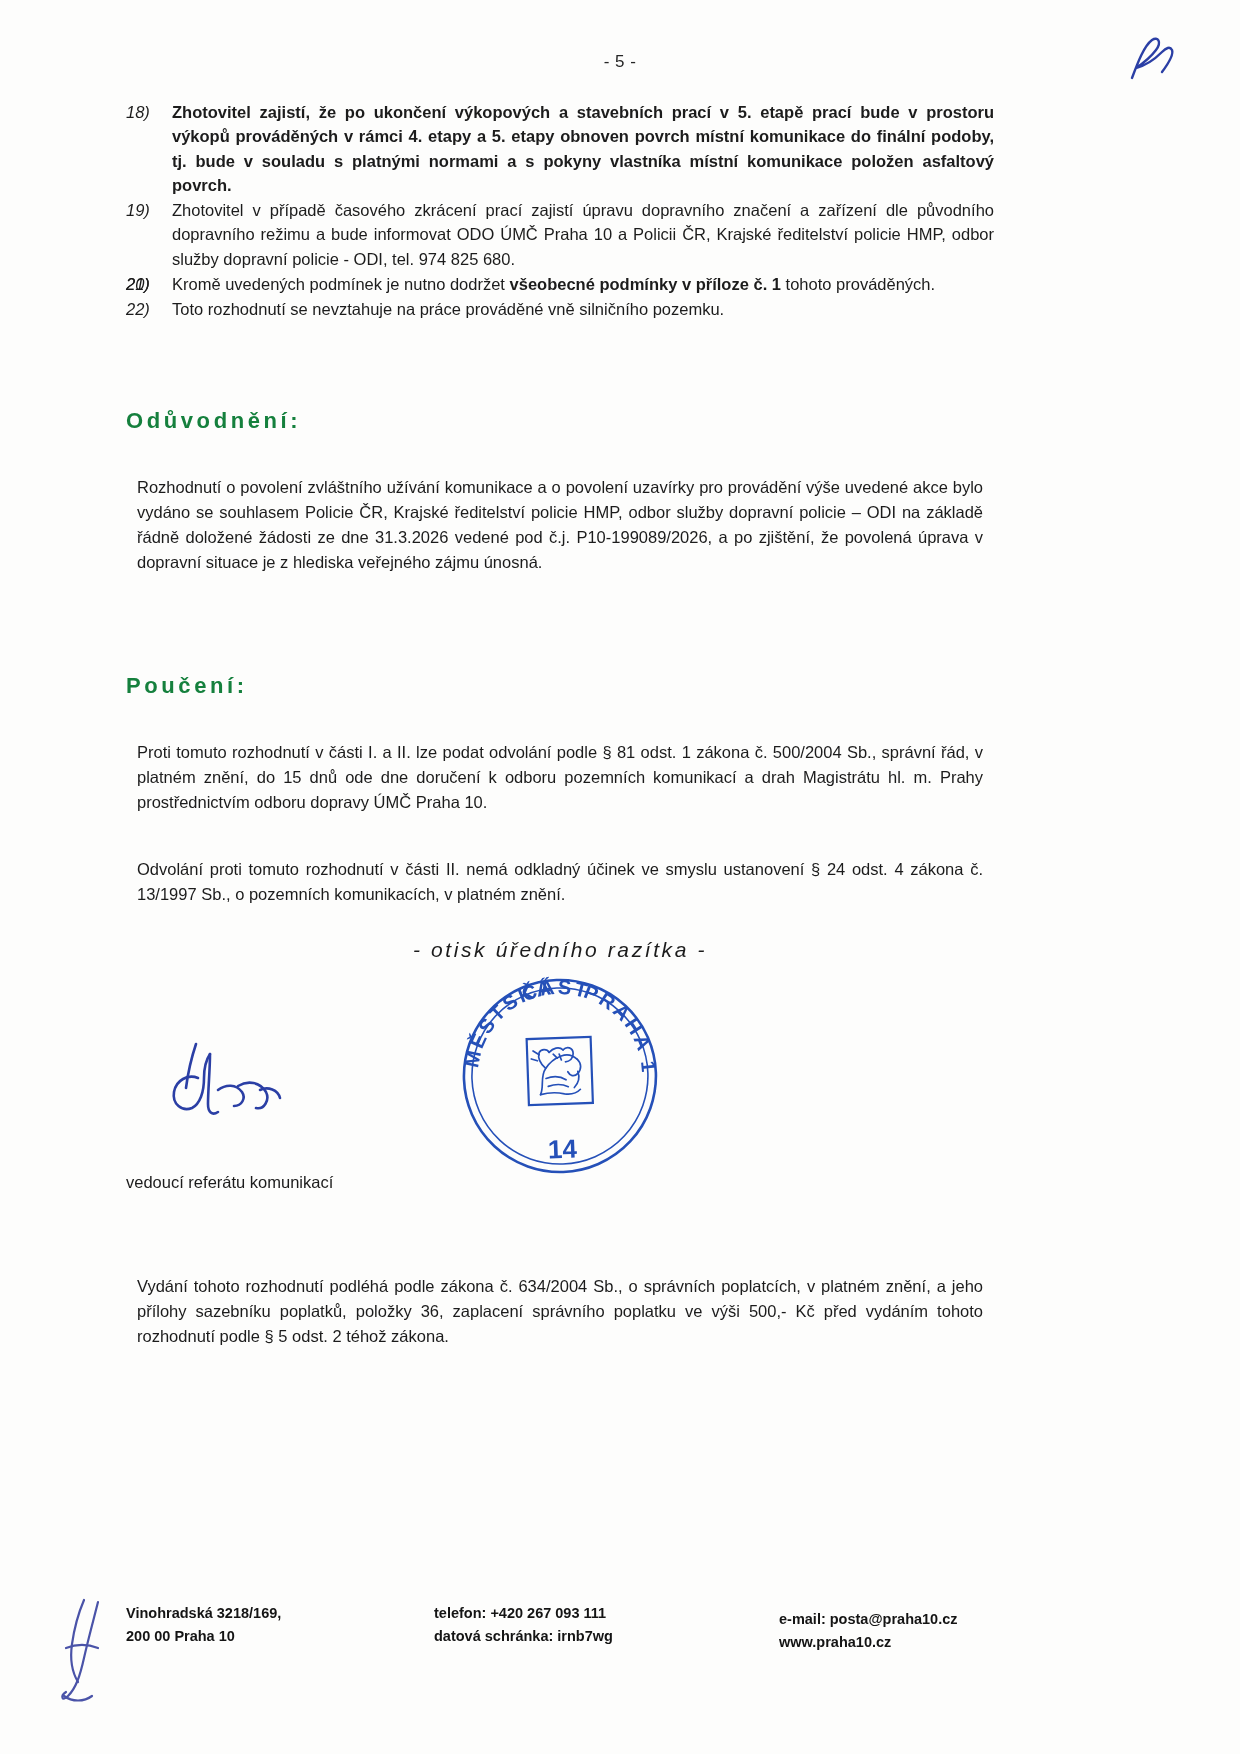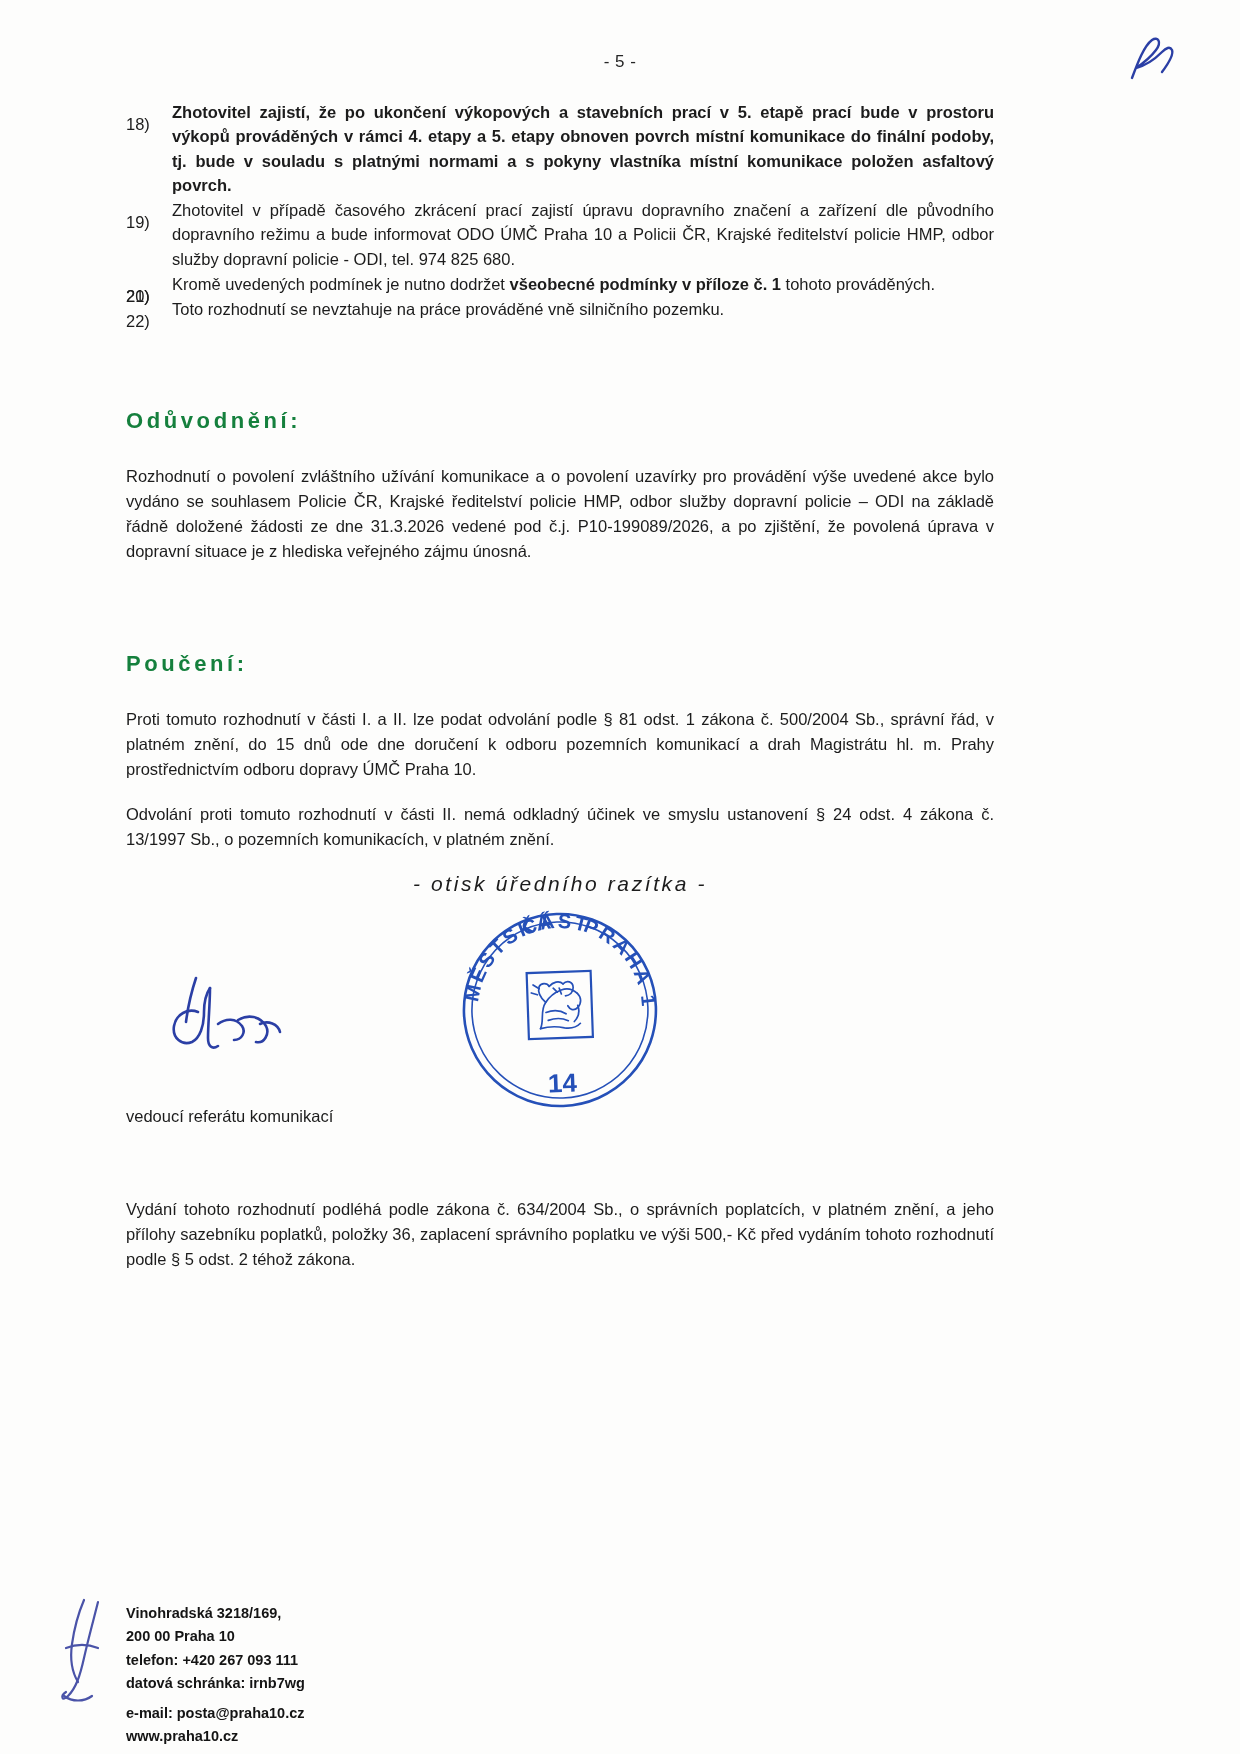"18)" ol.conditions > li .num { font-style: none -> italic; top: 12px -> 0 }
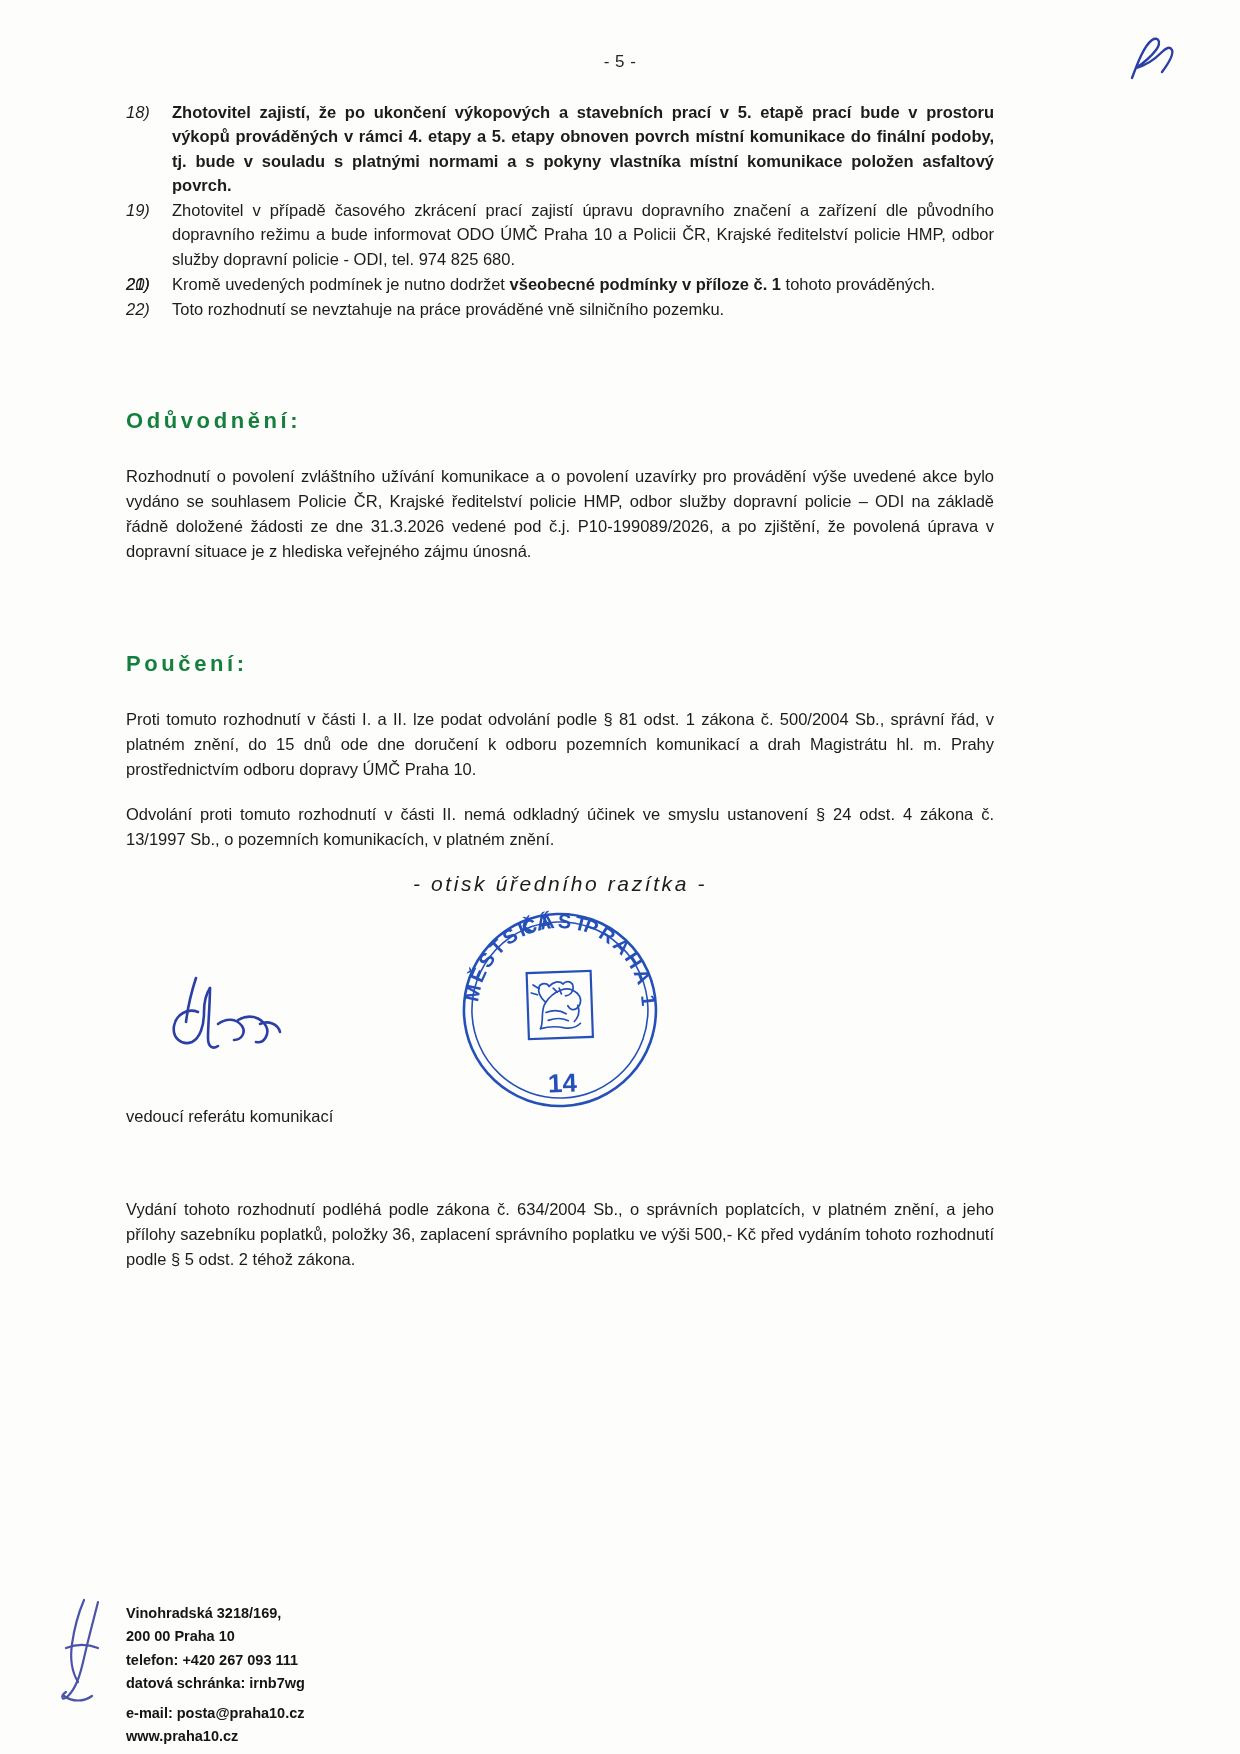"Rozhodnutí o povolení zvláštního užívání" .para { margin: 0 -> 11px }
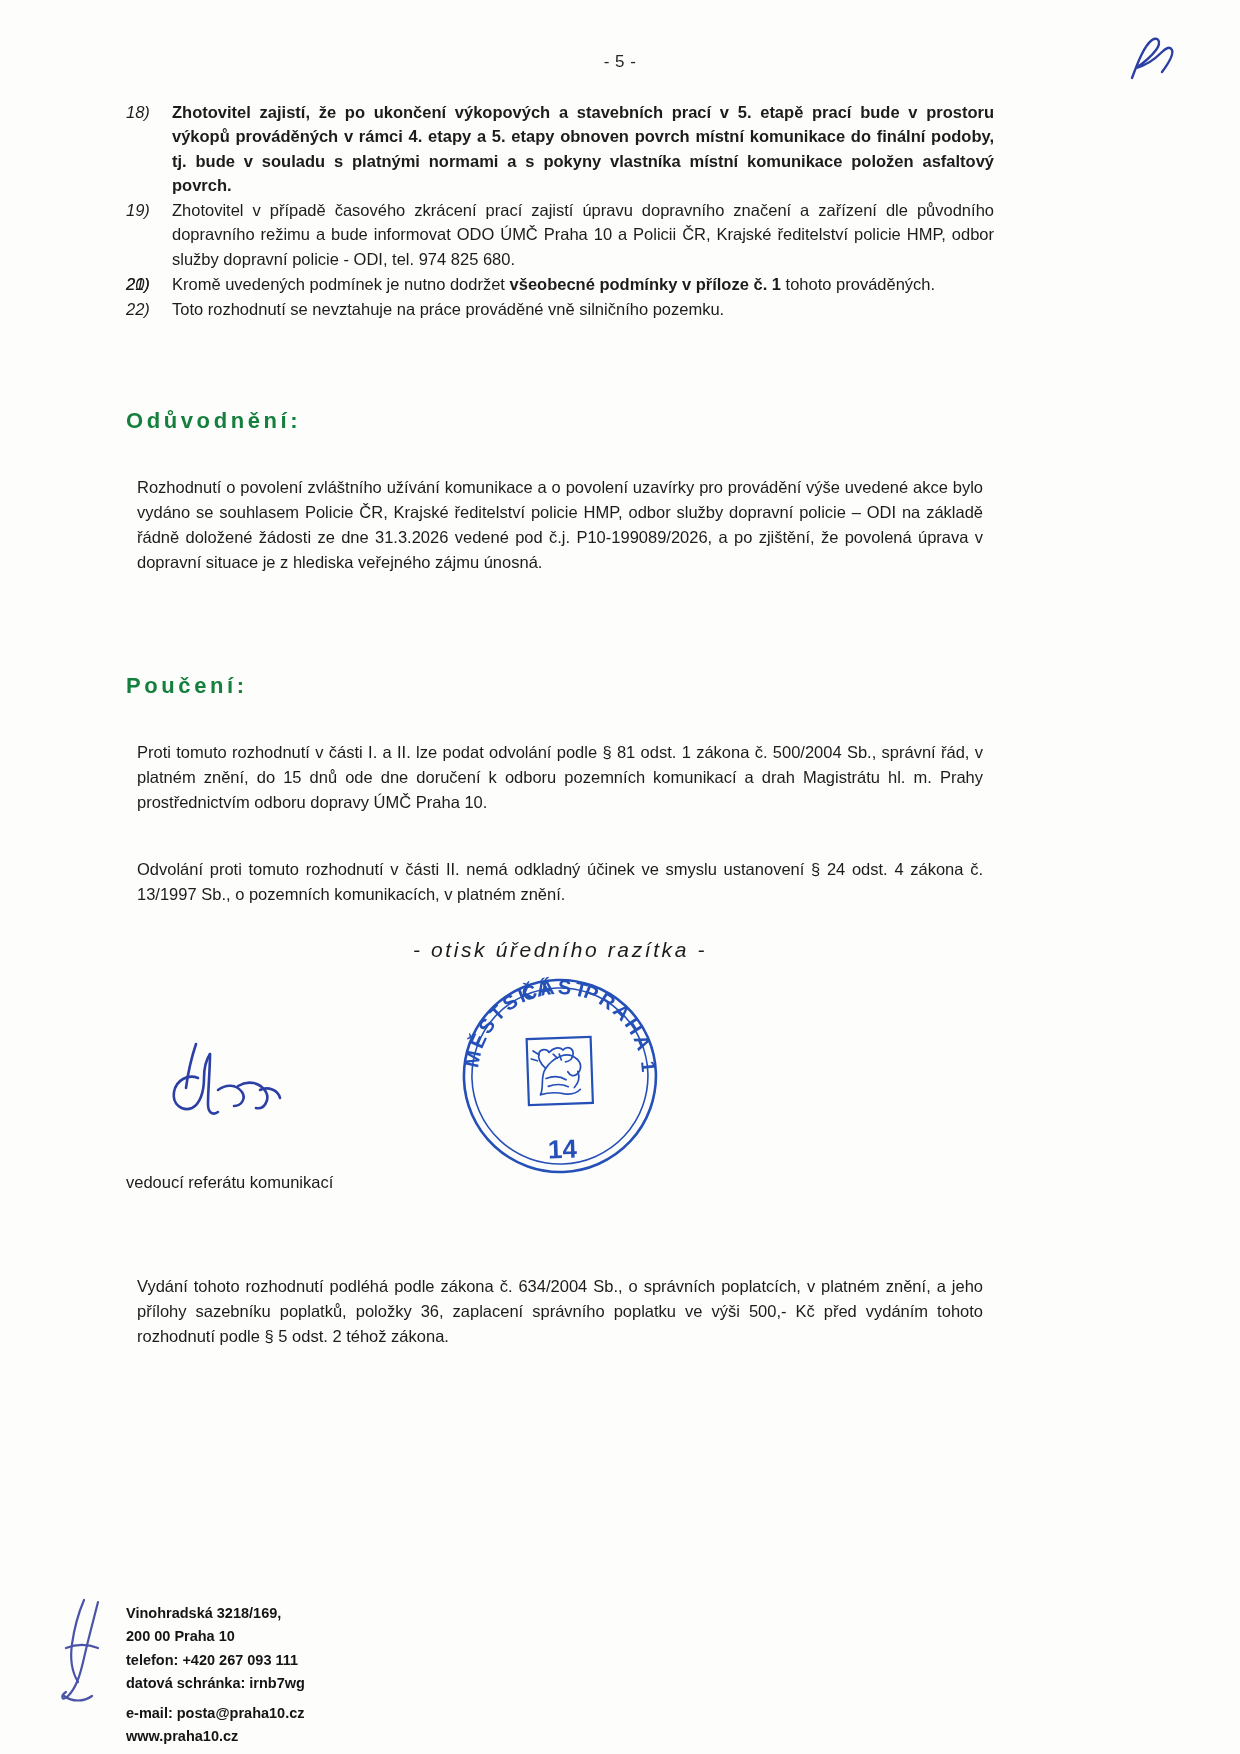"Vinohradská 3218/169," .footer { flex-direction: column -> none }
